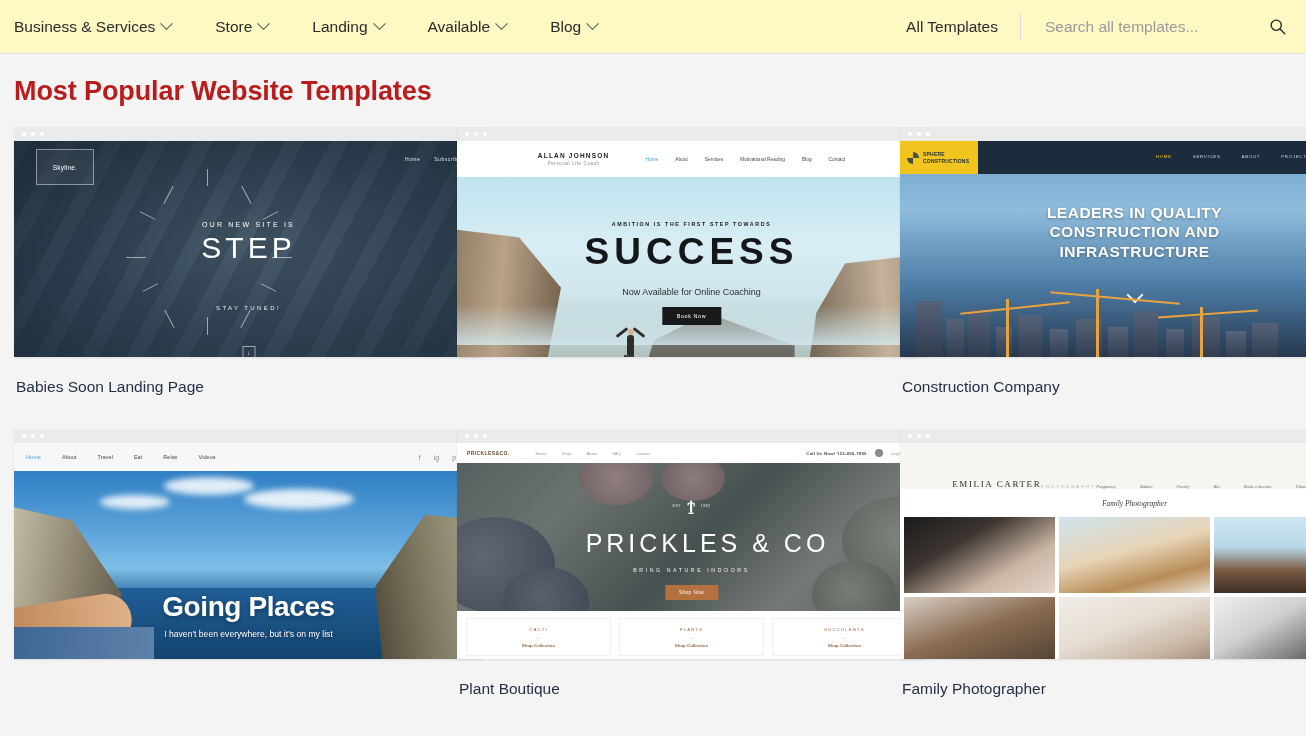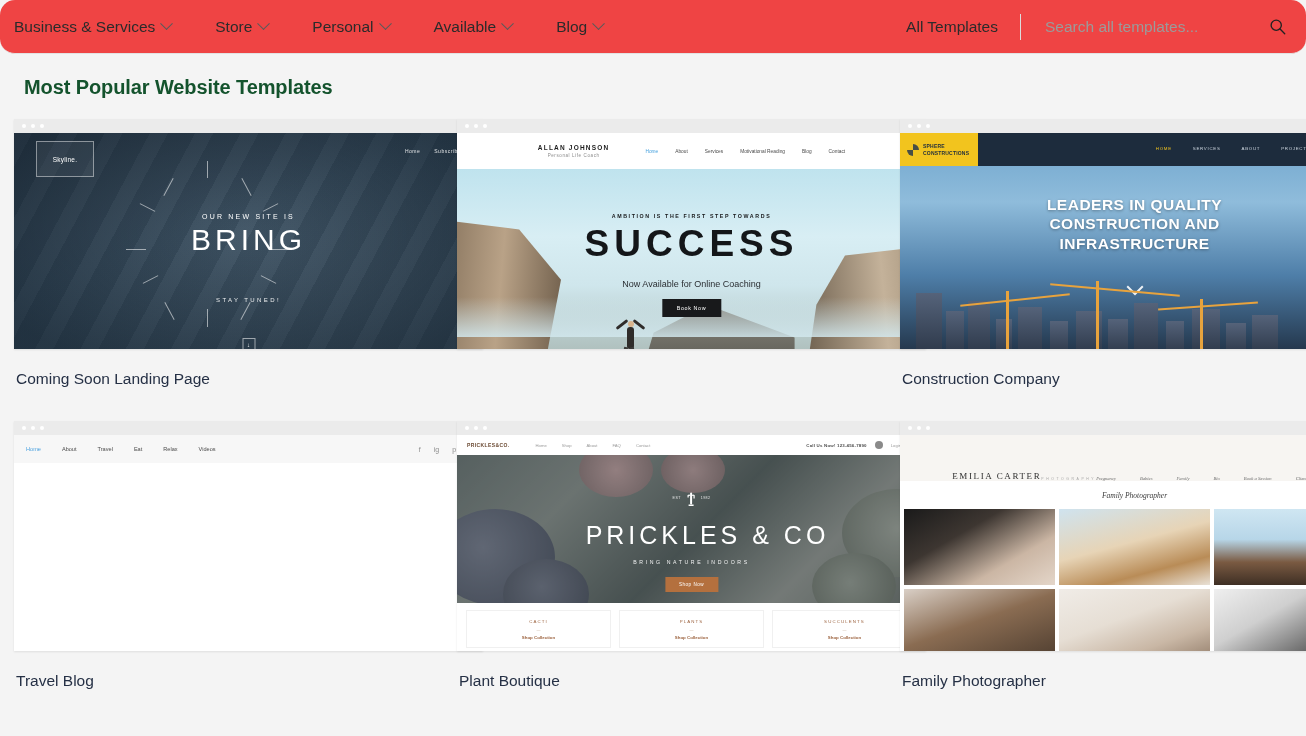"Business & Services" .topbar { background: #ef4444 -> #fef9c3; border-radius: 15px -> none }
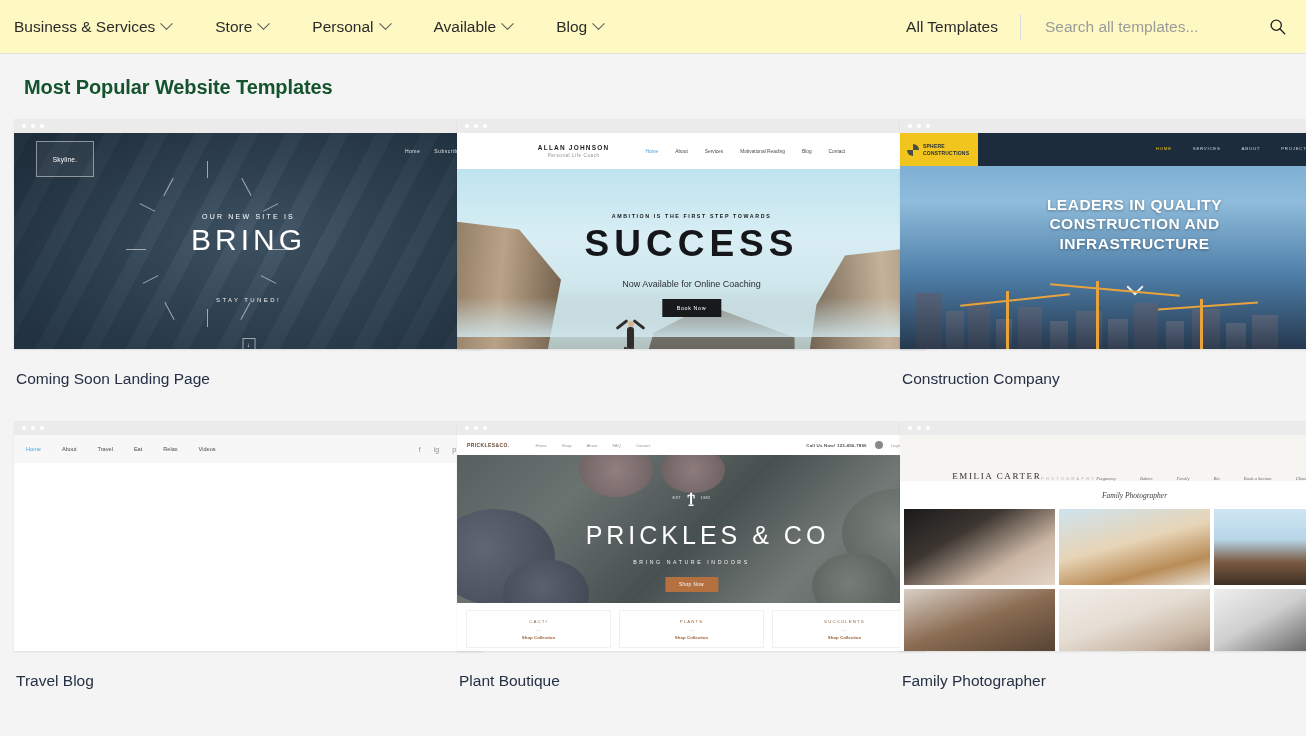"Personal" span { text: Personal -> Landing }
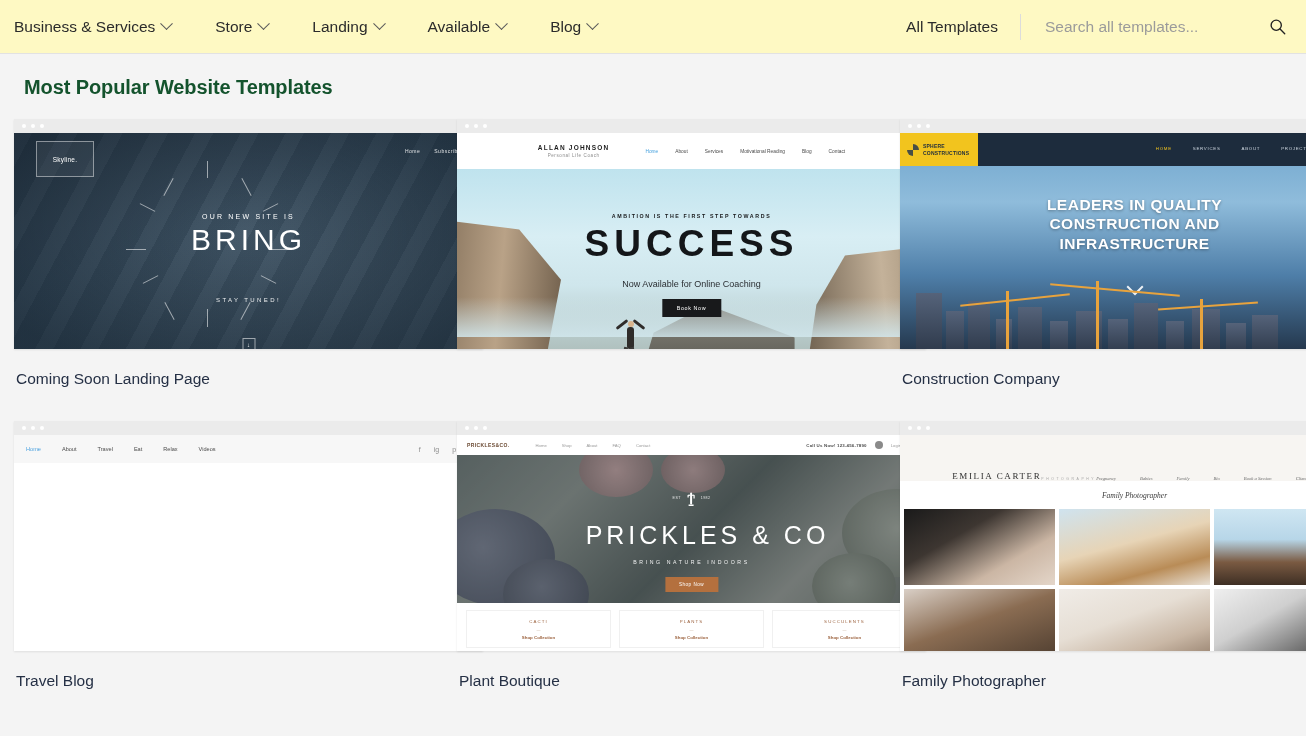"Most Popular Website Templates" .page-title { color: #14532d -> #b91c1c; font-size: 20px -> 27px; margin-left: 10px -> none }
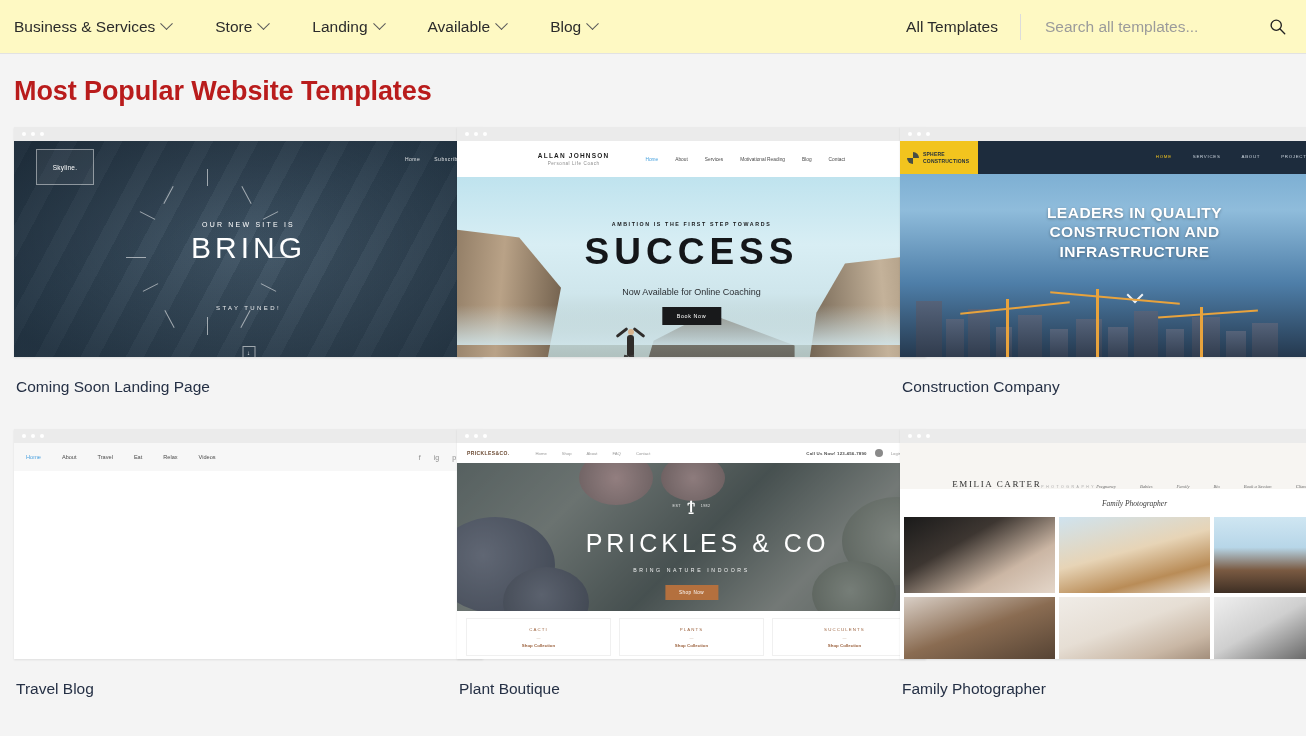"BRING" div { text: BRING -> STEP }
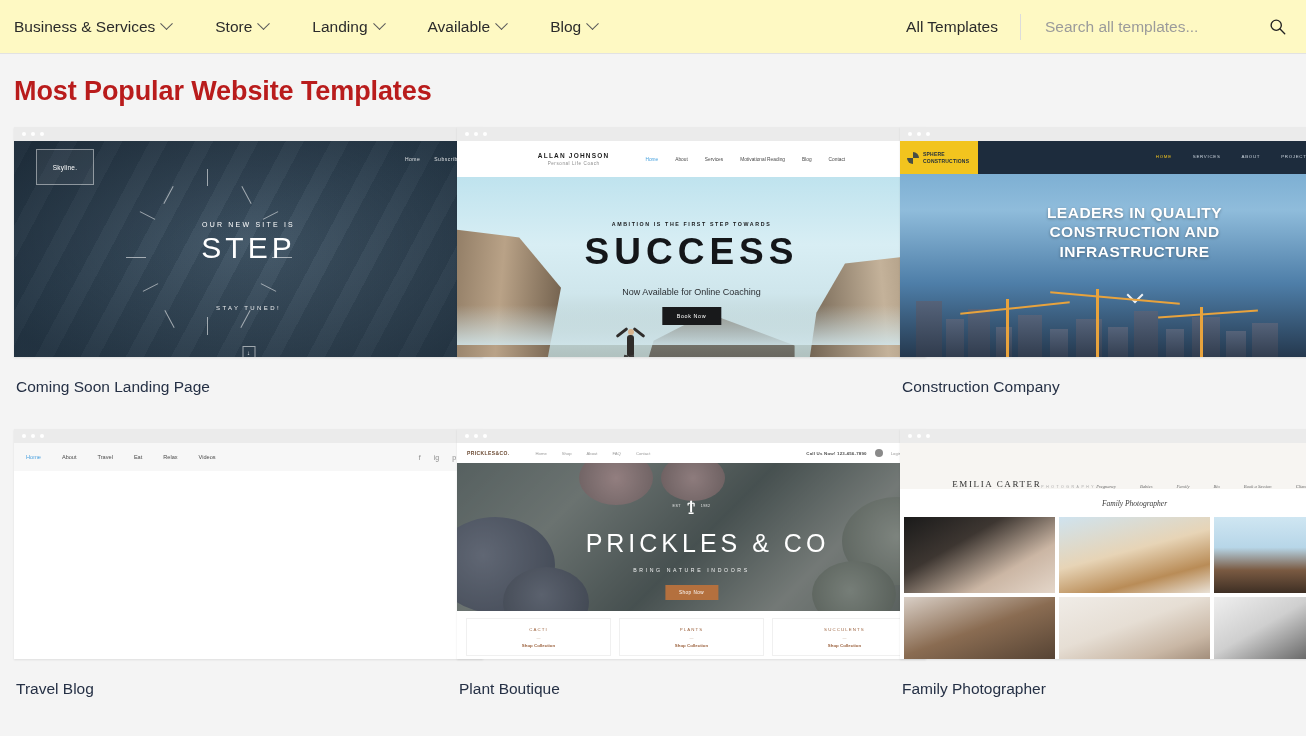"Coming Soon Landing Page" div.card-label { text: Coming -> Babies }
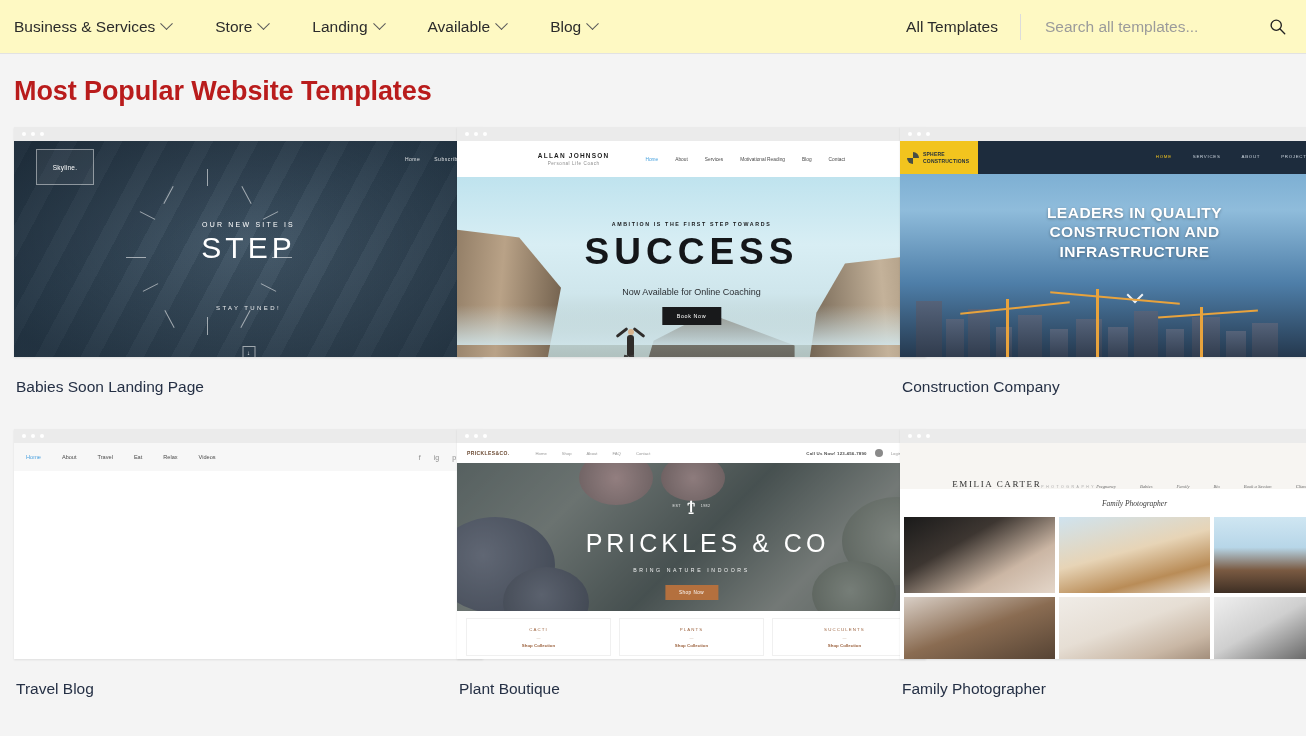"Going Places" div.hero { html: none -> <div> <i></i> <i></i> <i></i> <i></i> <i></i> <i></i> <i></i> <i></i> <i></i> <div>Going Places</div> <div>I haven't been everywhere, but it's on my list</div> </div> }
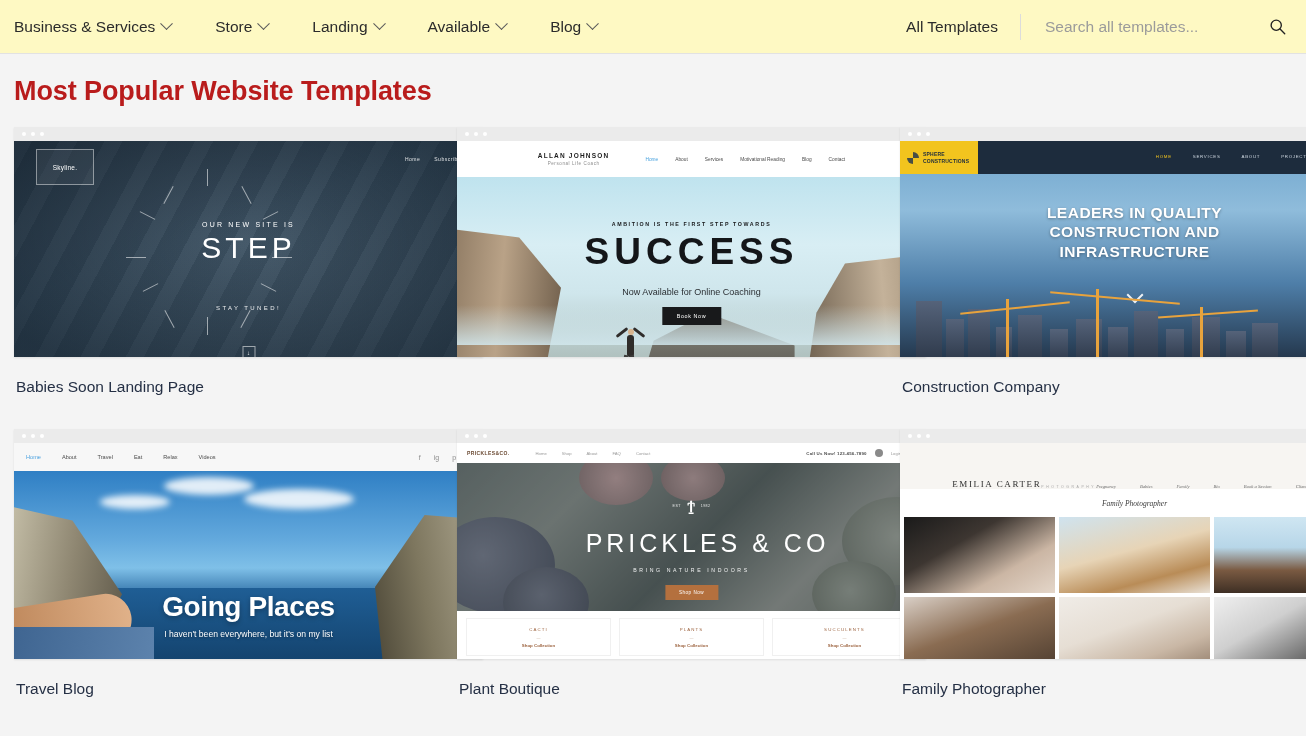"Travel Blog" div.card-label { html: <div>Travel Blog</div> -> none }
